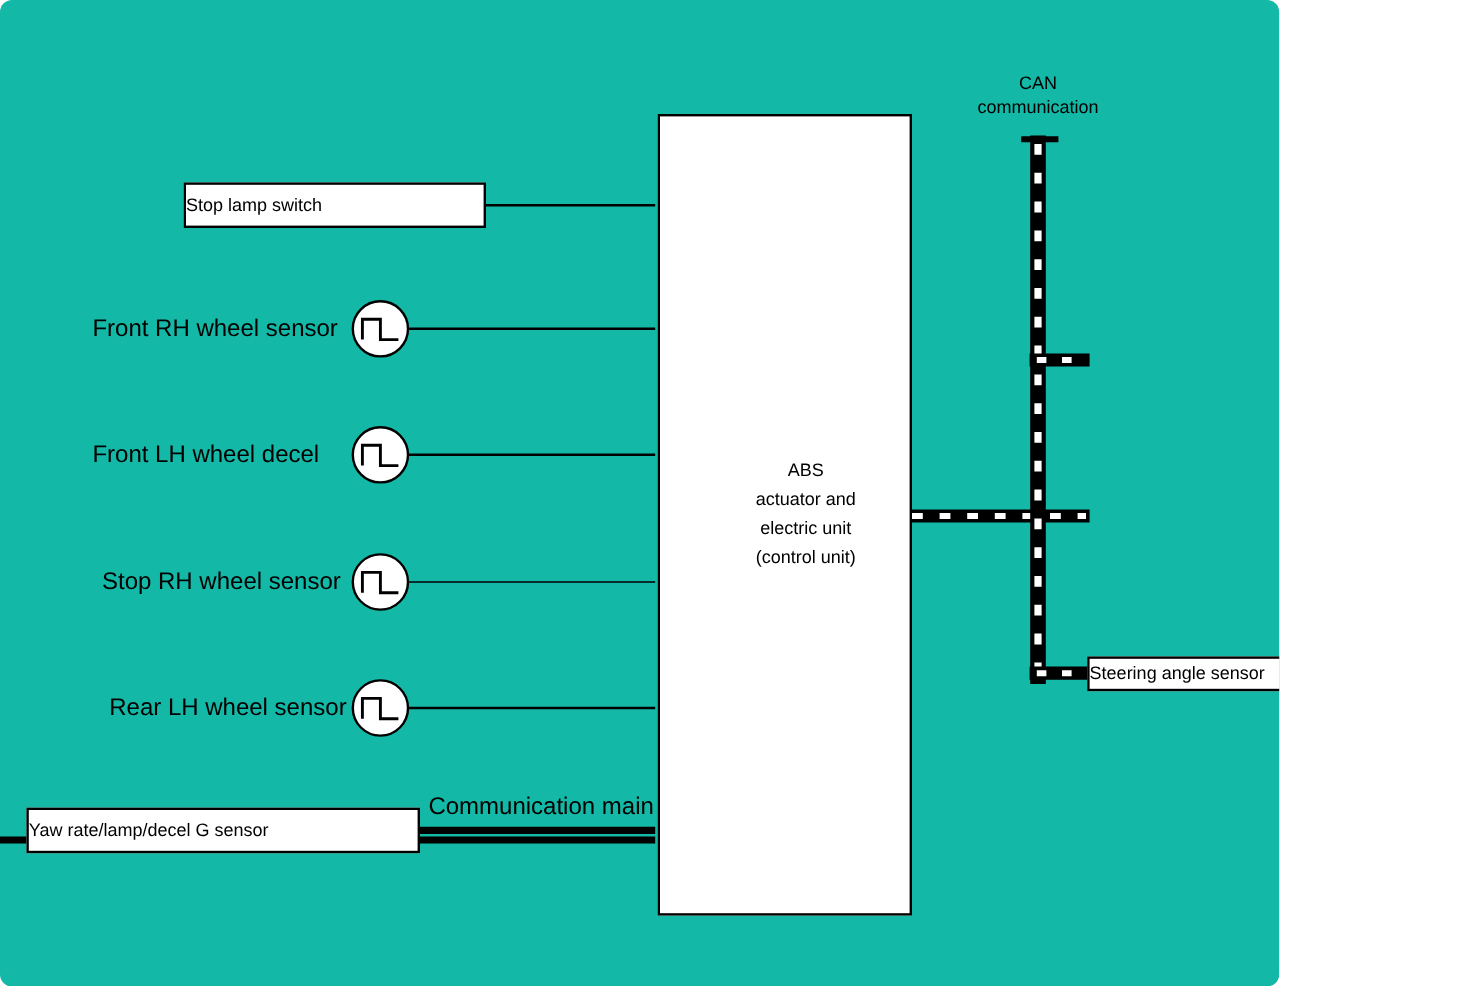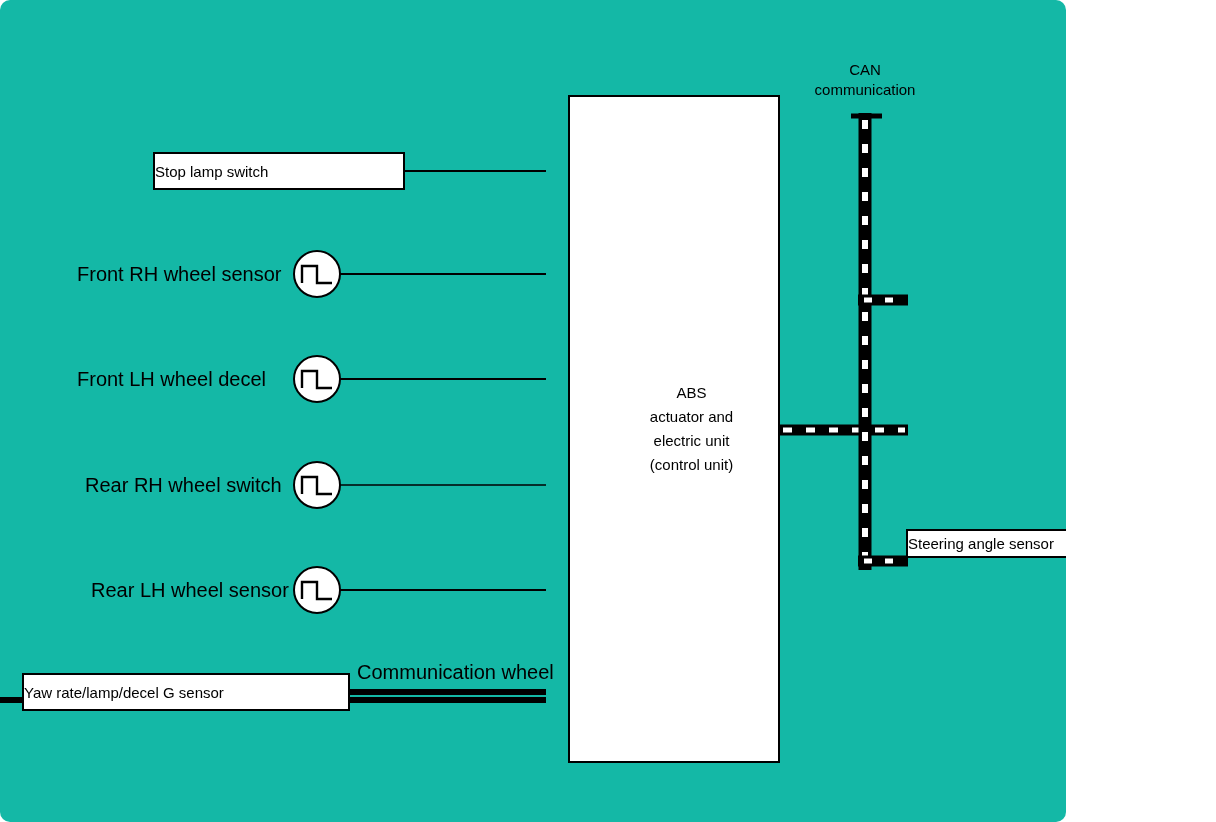"ABS" div.abs-box { left: 568px -> 548px }
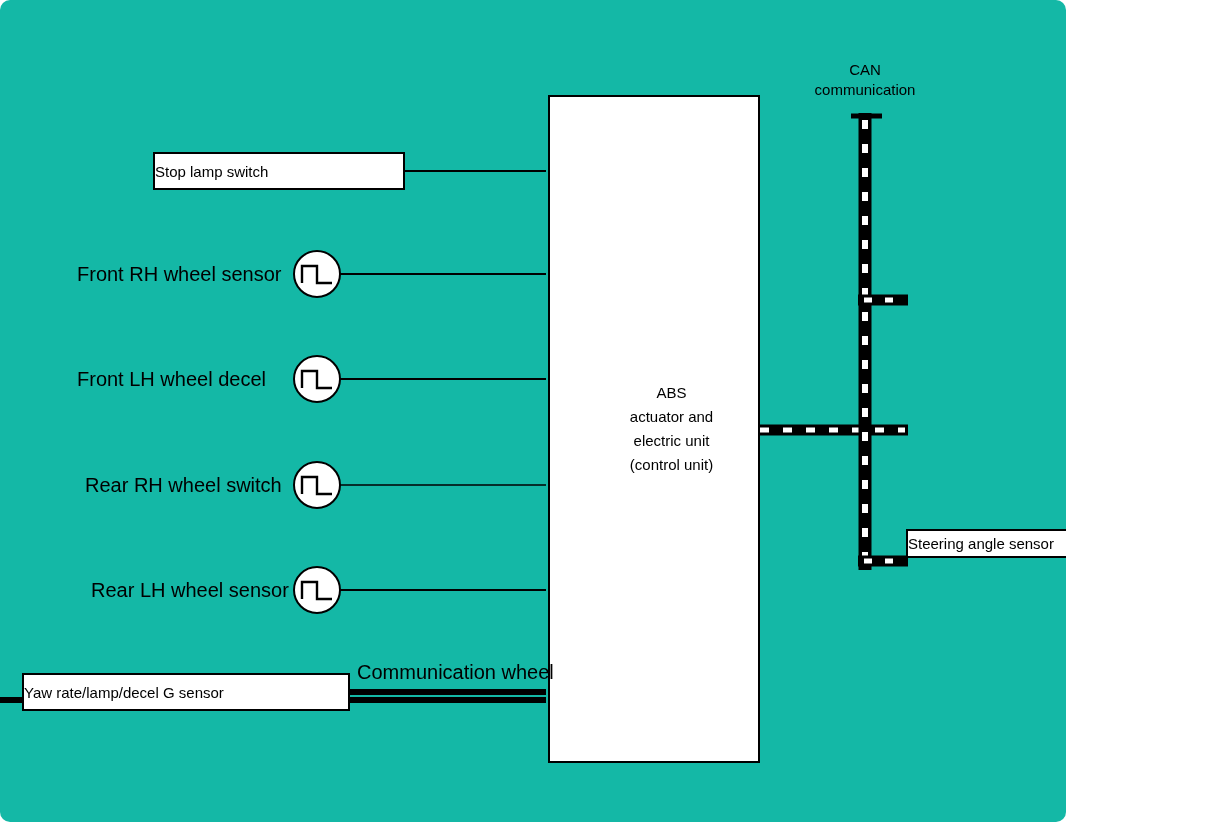"Rear RH wheel switch" div.lbl { text: Rear RH wheel switch -> Stop RH wheel sensor }
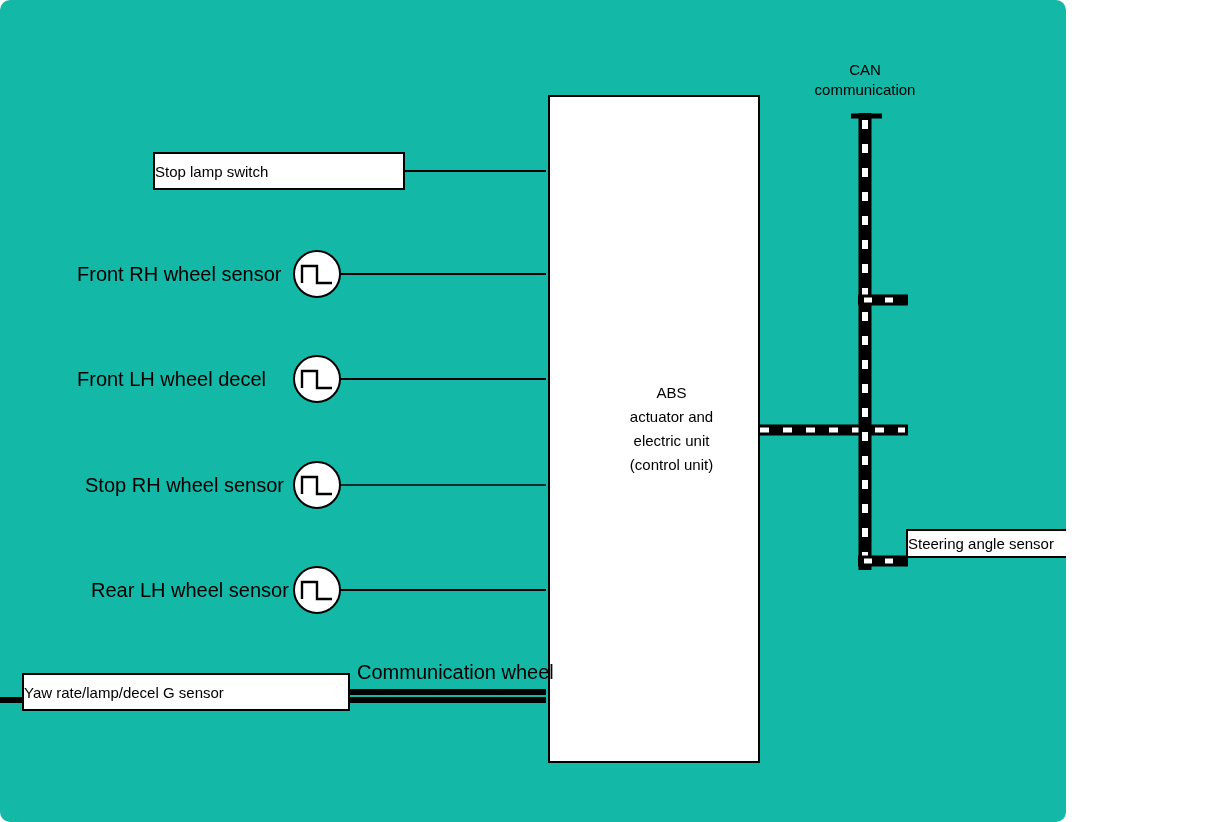"Steering angle sensor" div.box { top: 529px -> 547px }
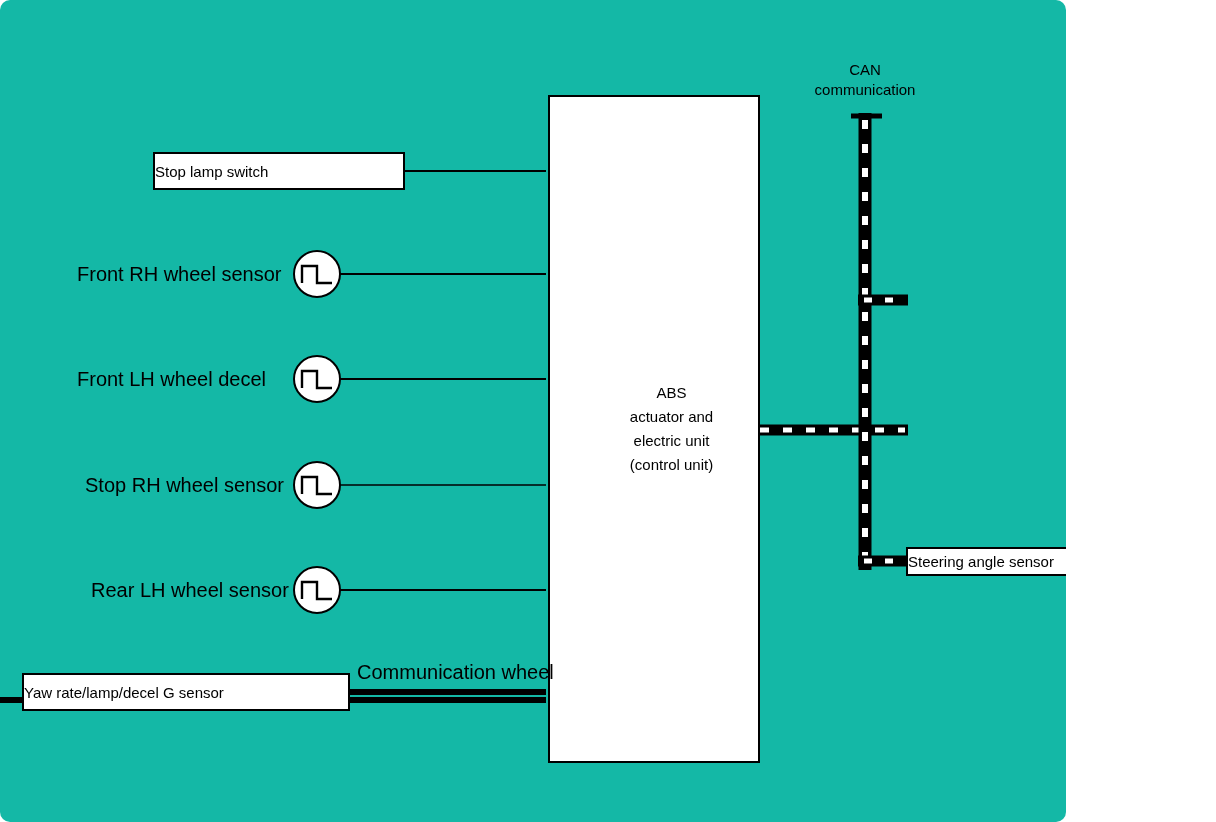"Communication wheel" div.lbl { text: wheel -> main }
